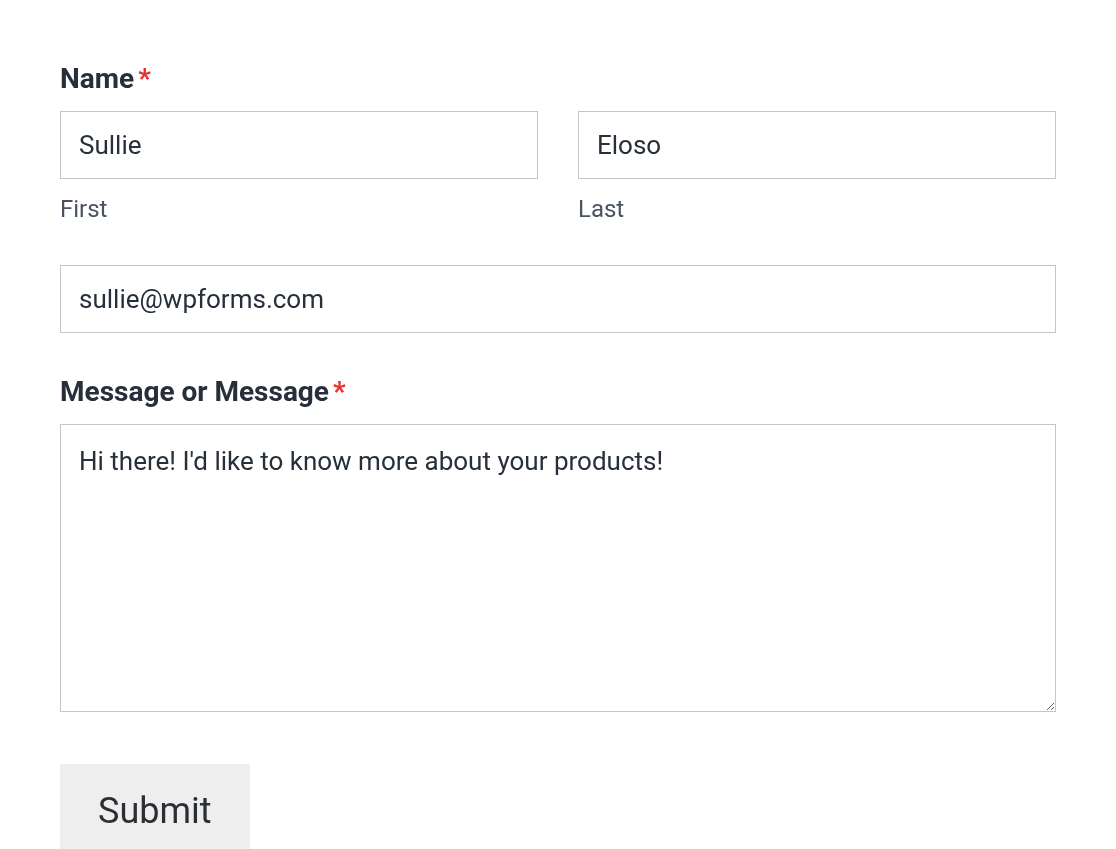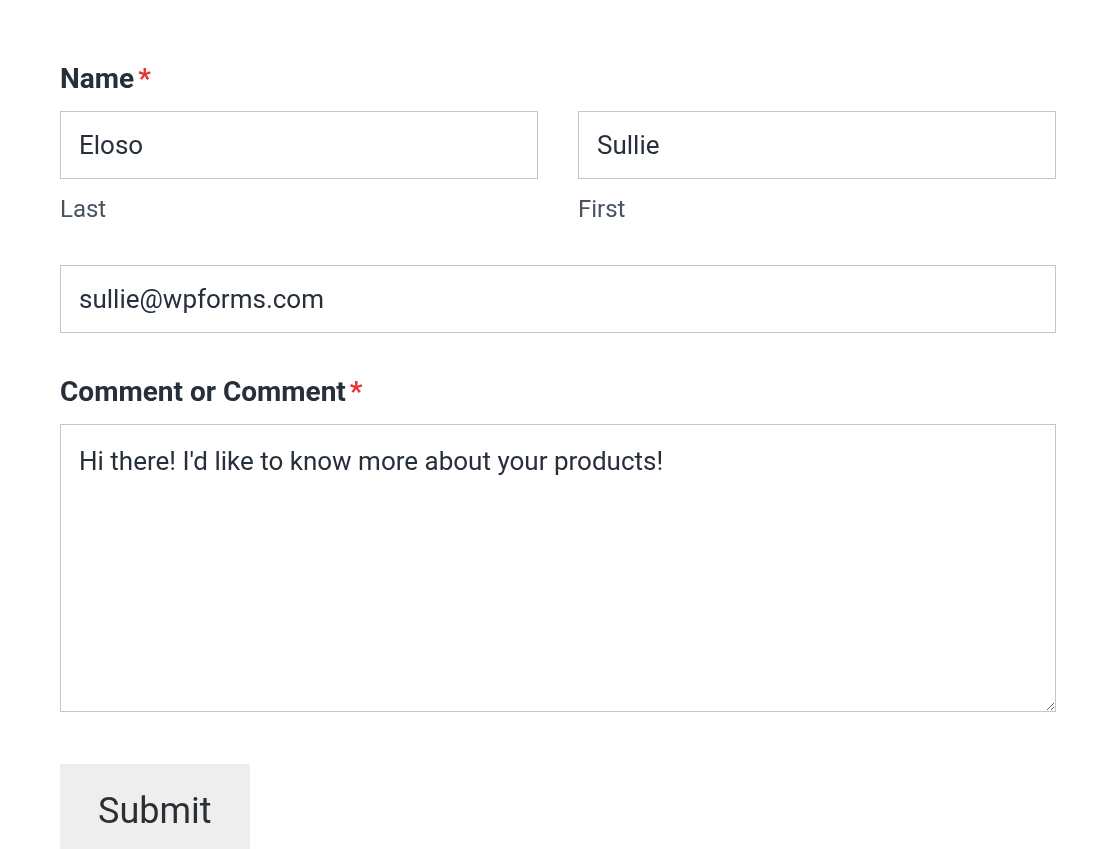"Eloso" div.name-col { order: before "Sullie" -> after "Sullie" }
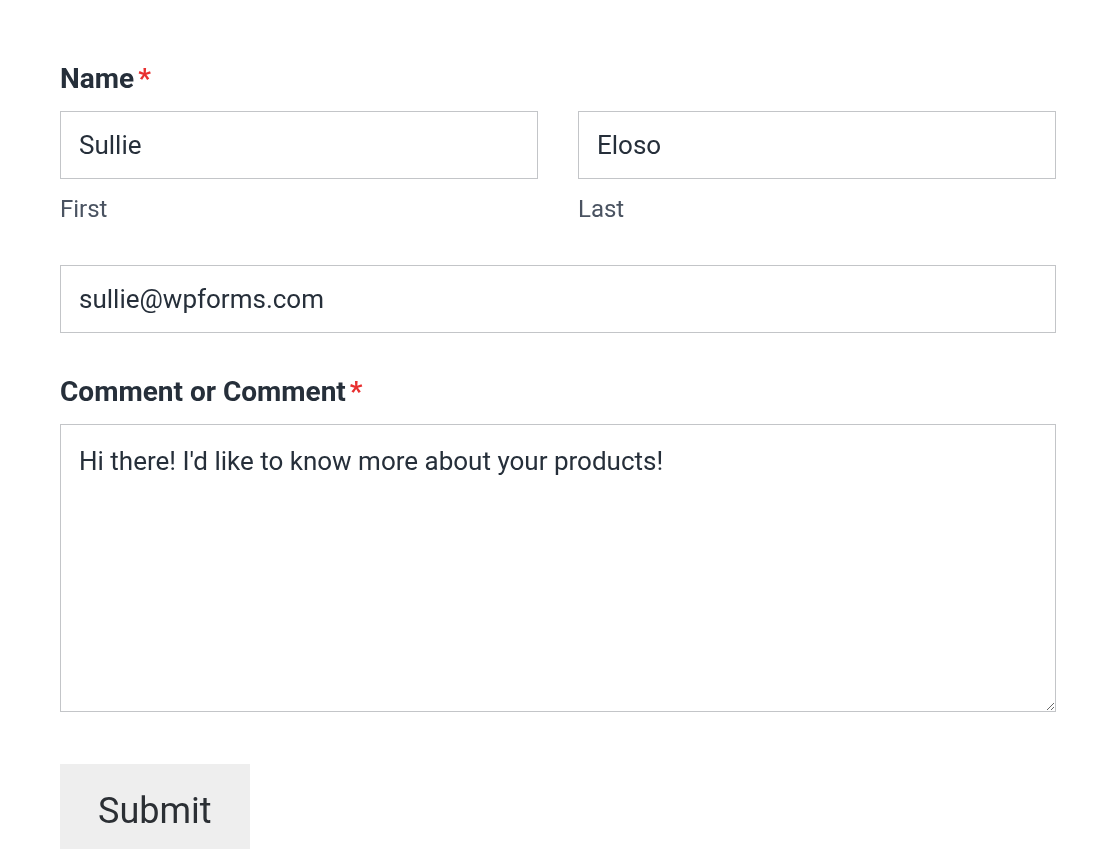"Comment or Comment" span { text: Comment or Comment -> Message or Message }
